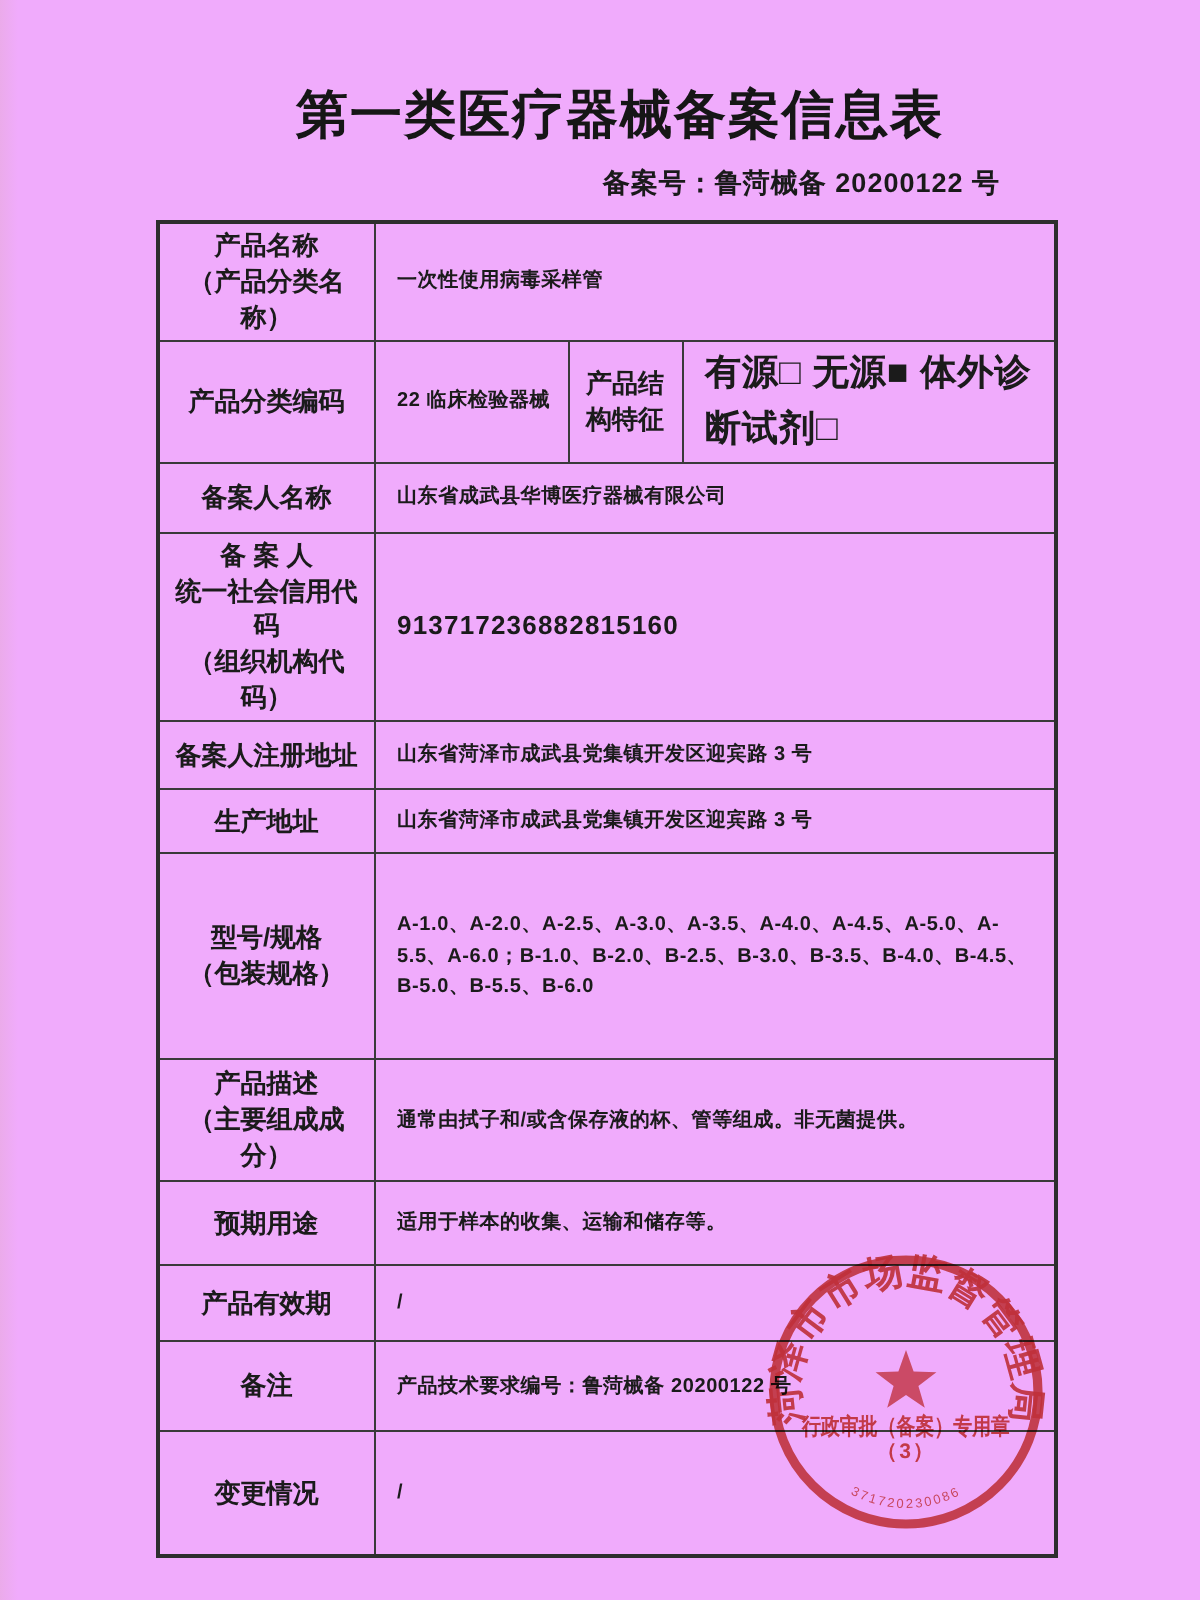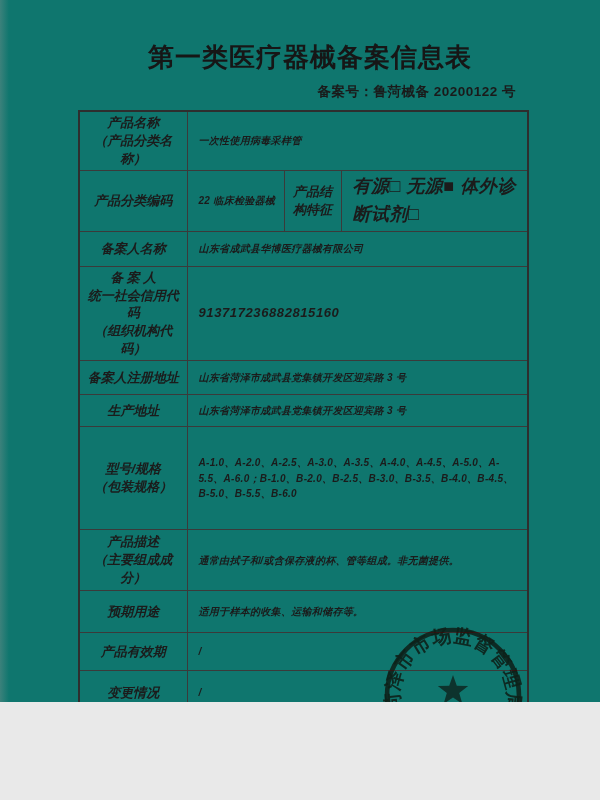"第一类医疗器械备案信息表" .page { background: #0f766e -> #f0abfc; height: 702px -> 800px }
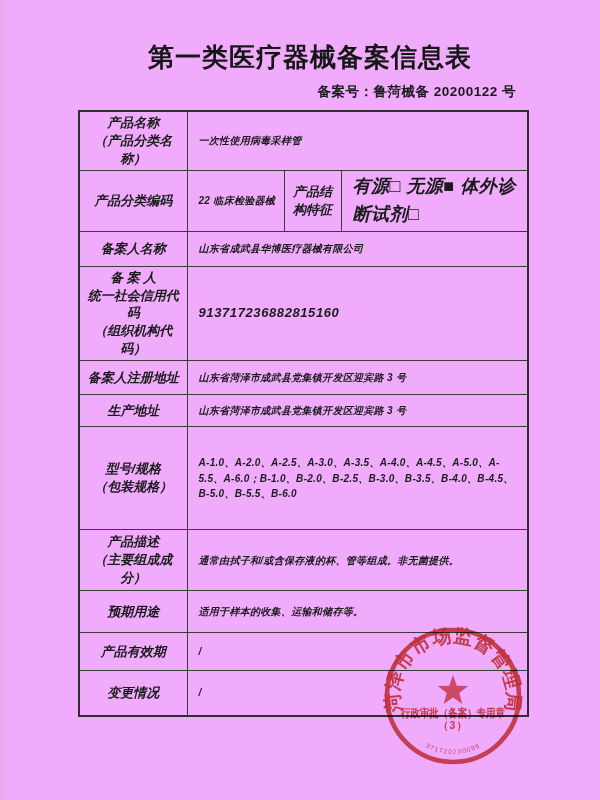"备案号：鲁菏械备 20200122 号" .reg-no { right: 84px -> 100px }
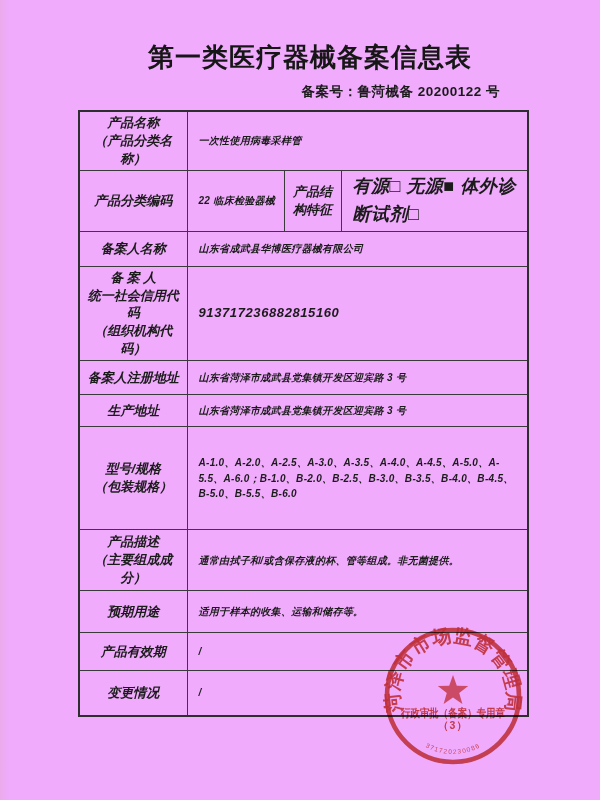"产品名称" .form-table td { font-style: italic -> none }
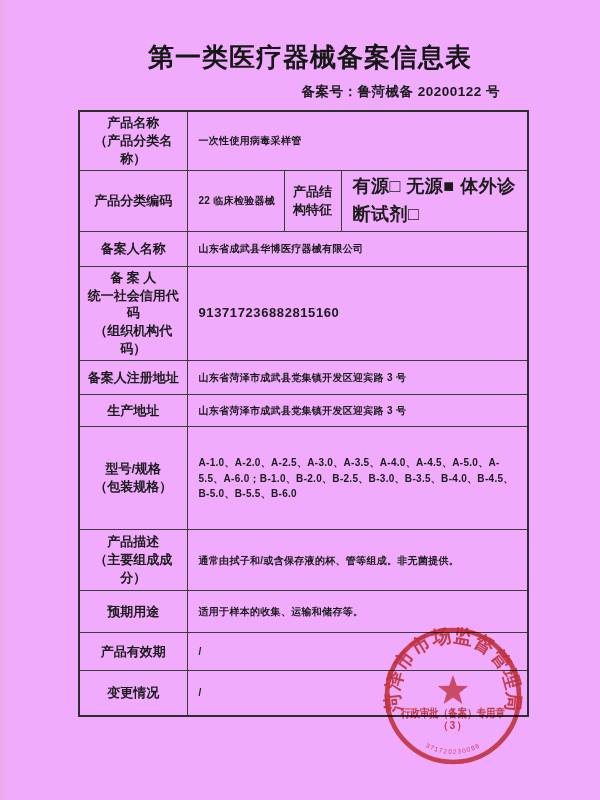"备注" tr { html: none -> <tr> <td>备注</td> <td>产品技术要求编号：鲁菏械备 20200122 号</td> </tr> }
